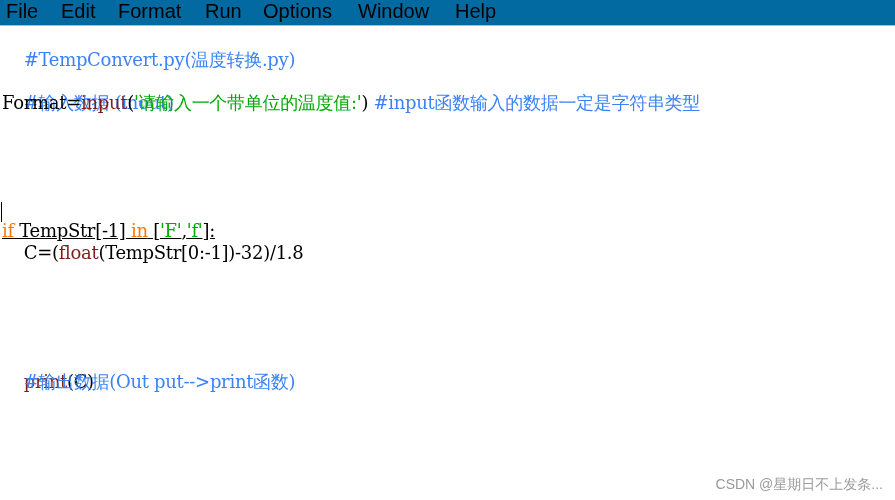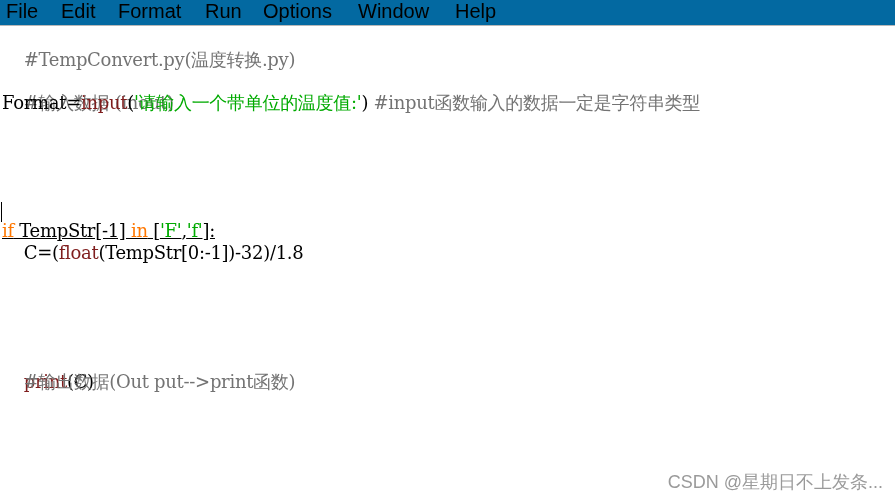"#TempConvert.py(温度转换.py)" .c-comment { color: #737373 -> #3b82f6 }
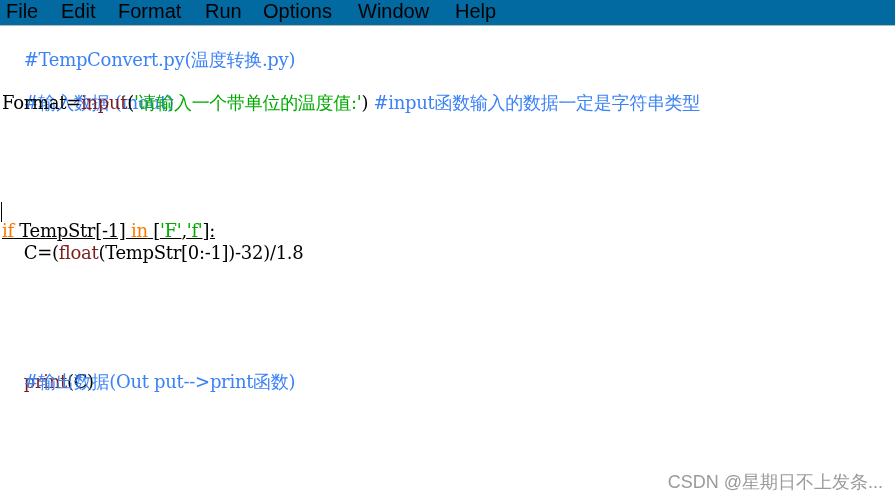"CSDN @星期日不上发条..." .watermark { font-size: 18px -> 14px }
